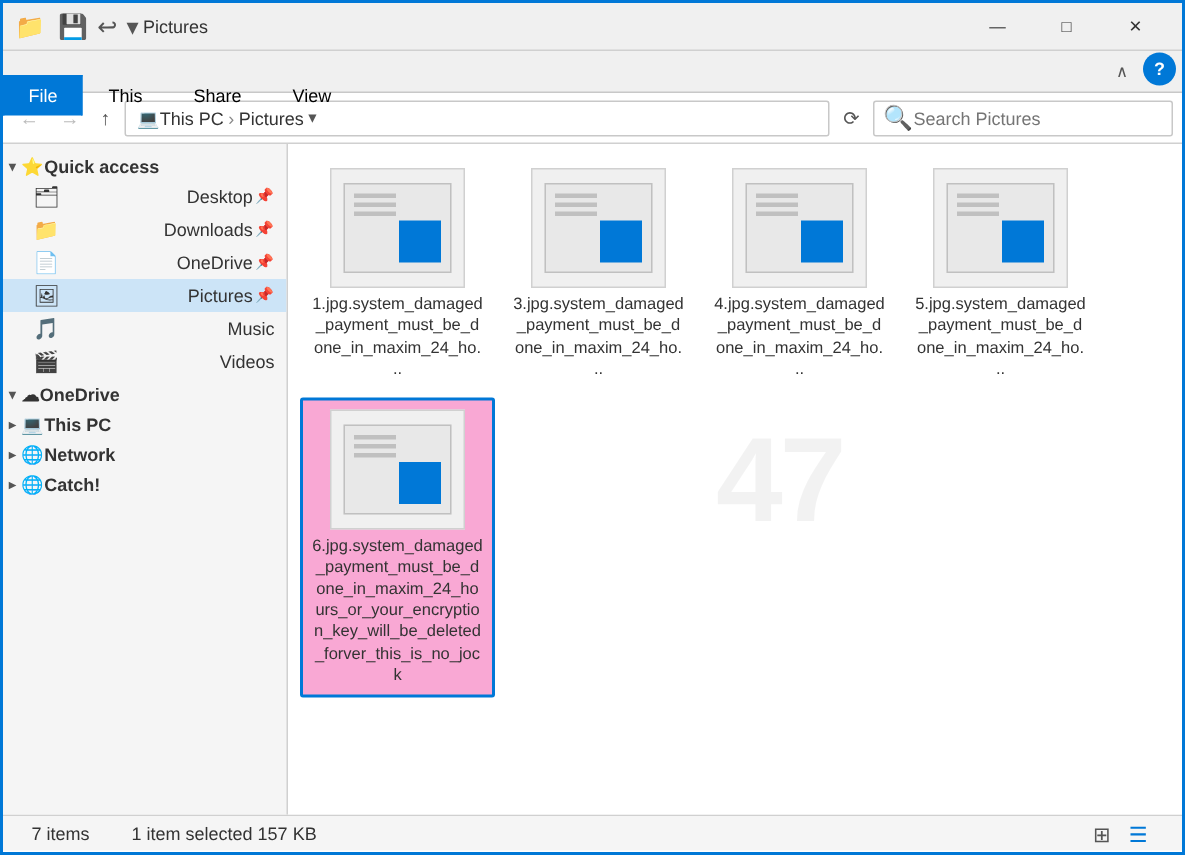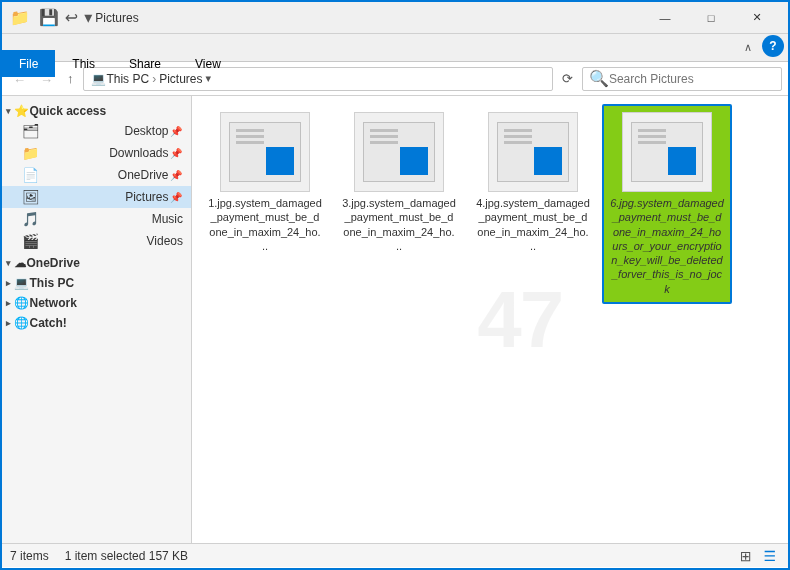"5.jpg.system_damaged_payment_must_be_don" div.file-item { html: none -> <div> <div> <div> <div> <div></div> <div></div> <div></div> </div> <div></div> </div> </div> <span>5.jpg.system_damaged_payment_must_be_done_in_maxim_24_ho...</span> </div> }
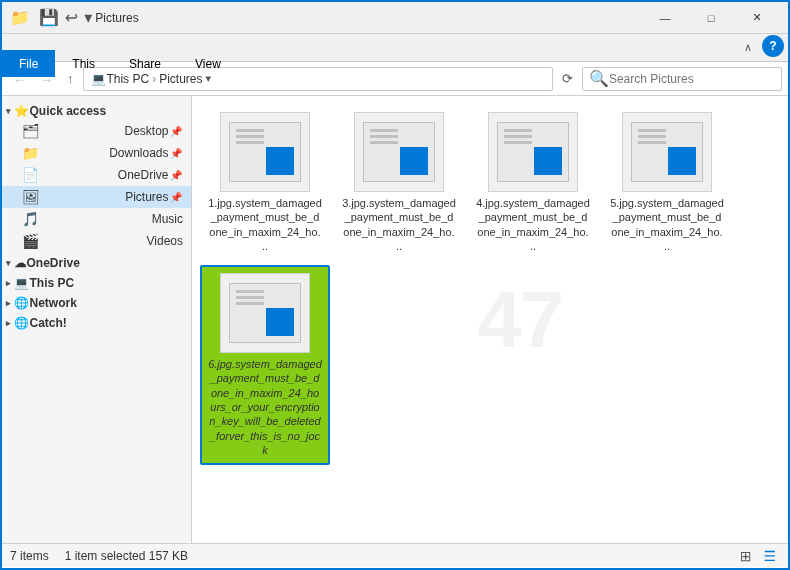"6.jpg.system_damaged_payment_must_be_don" .file-item.selected { background: #84cc16 -> #f9a8d4; font-style: italic -> none }
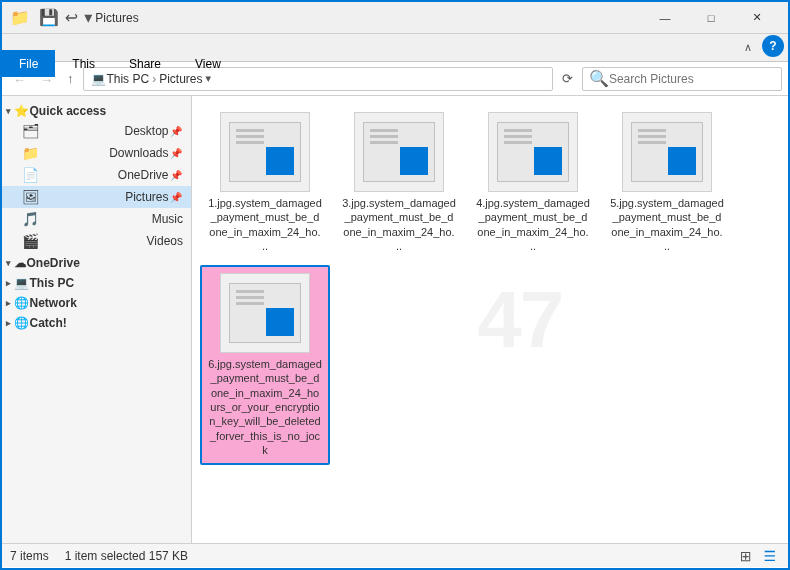"7 items" .status-bar { gap: 16px -> 28px; padding: 0 8px -> 0 19px }
